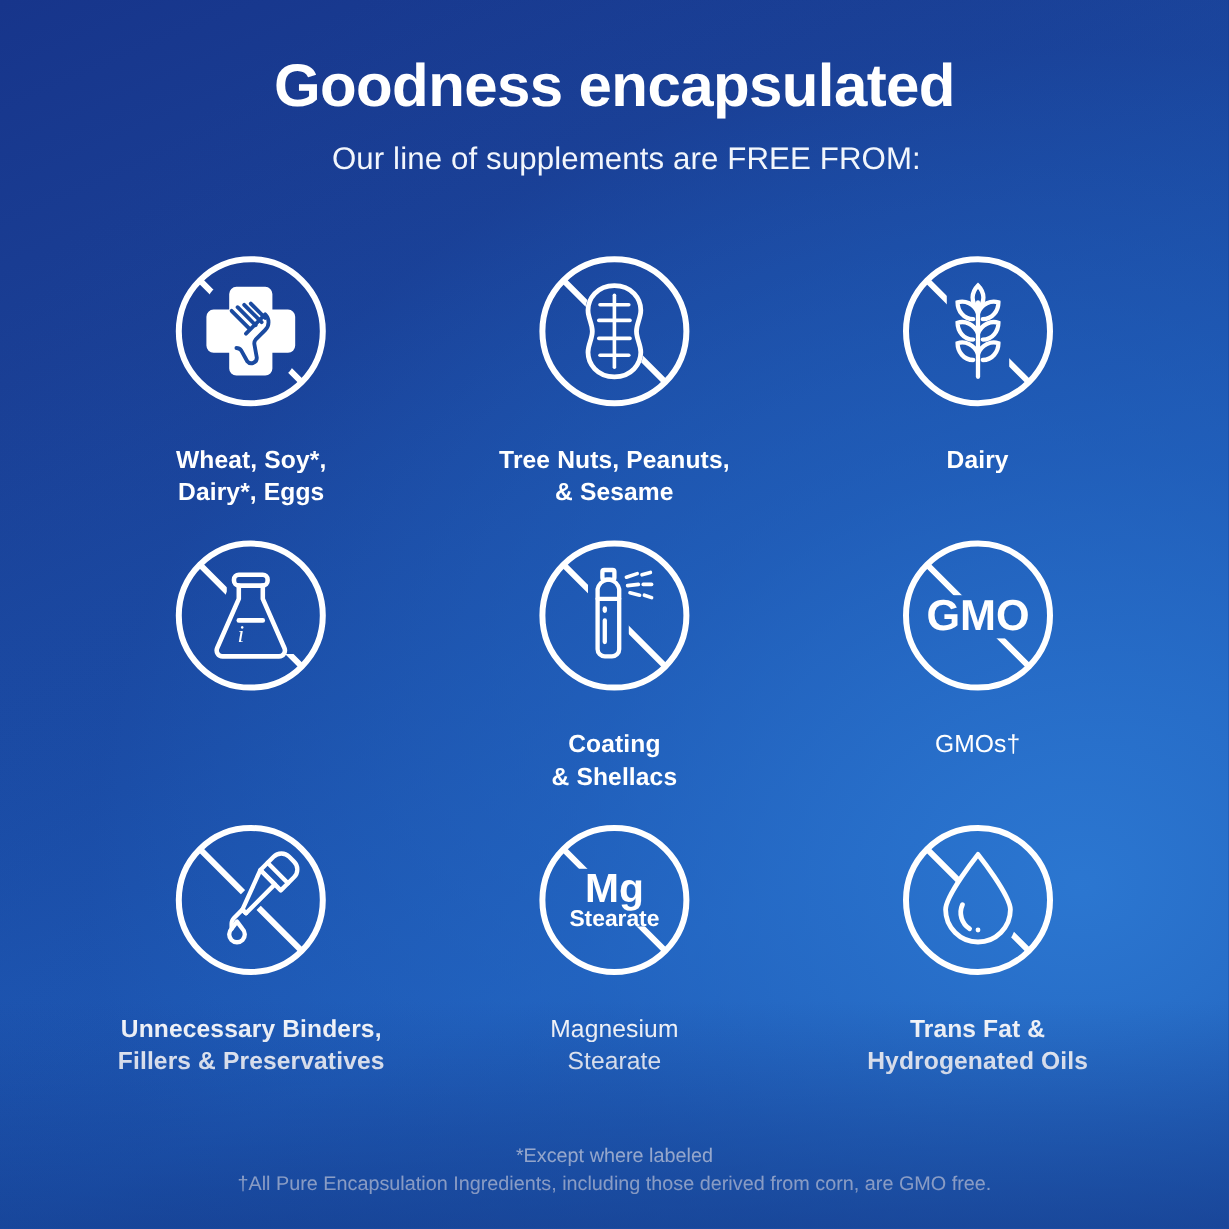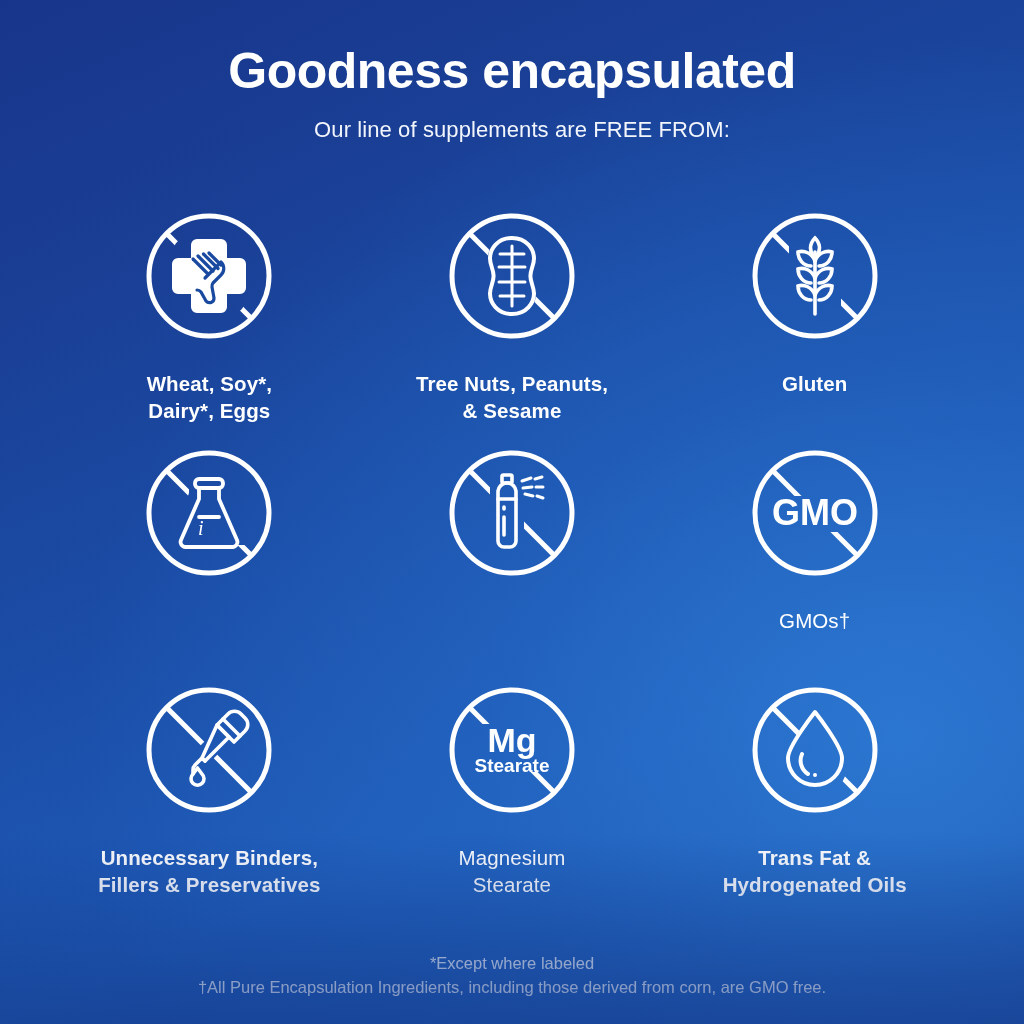"Our line of supplements are" .subtitle { font-size: 22px -> 26px }
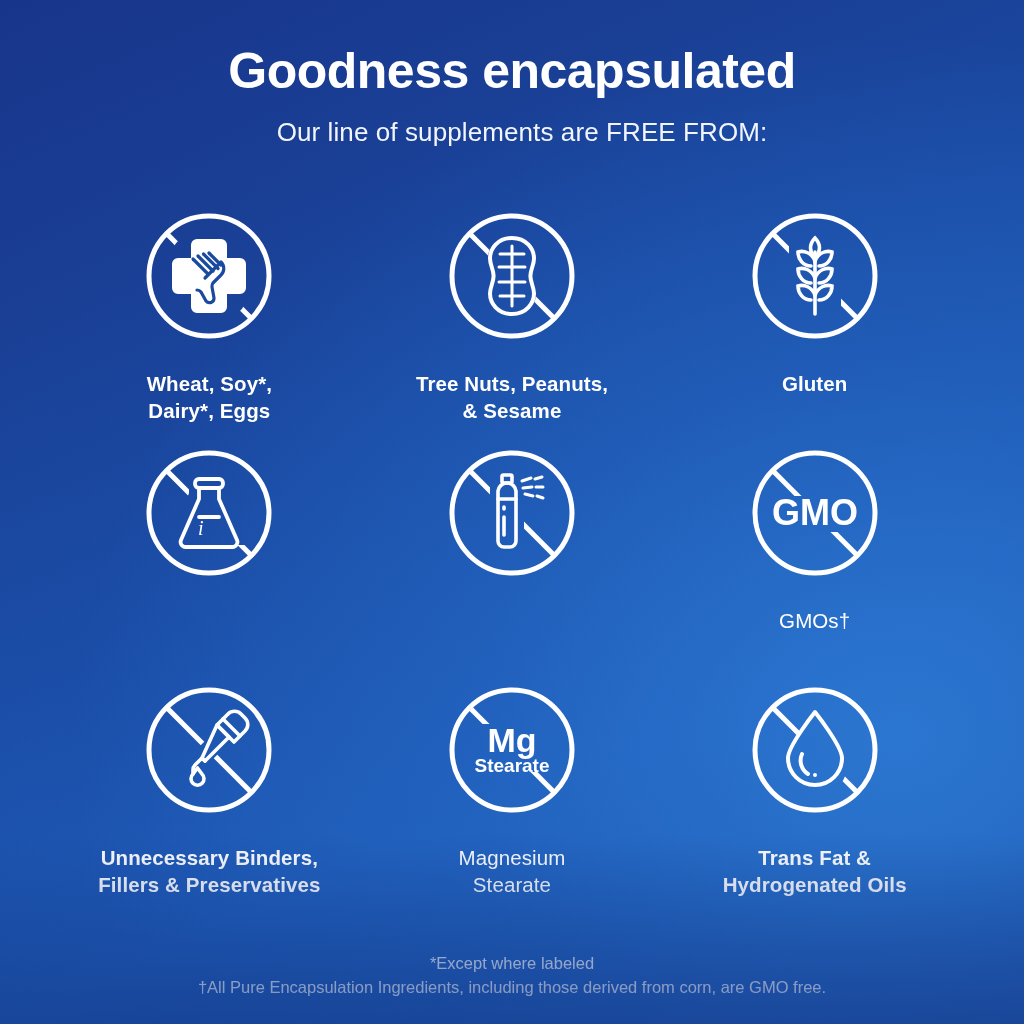"Gluten" div.cell-label { text: Gluten -> Dairy }
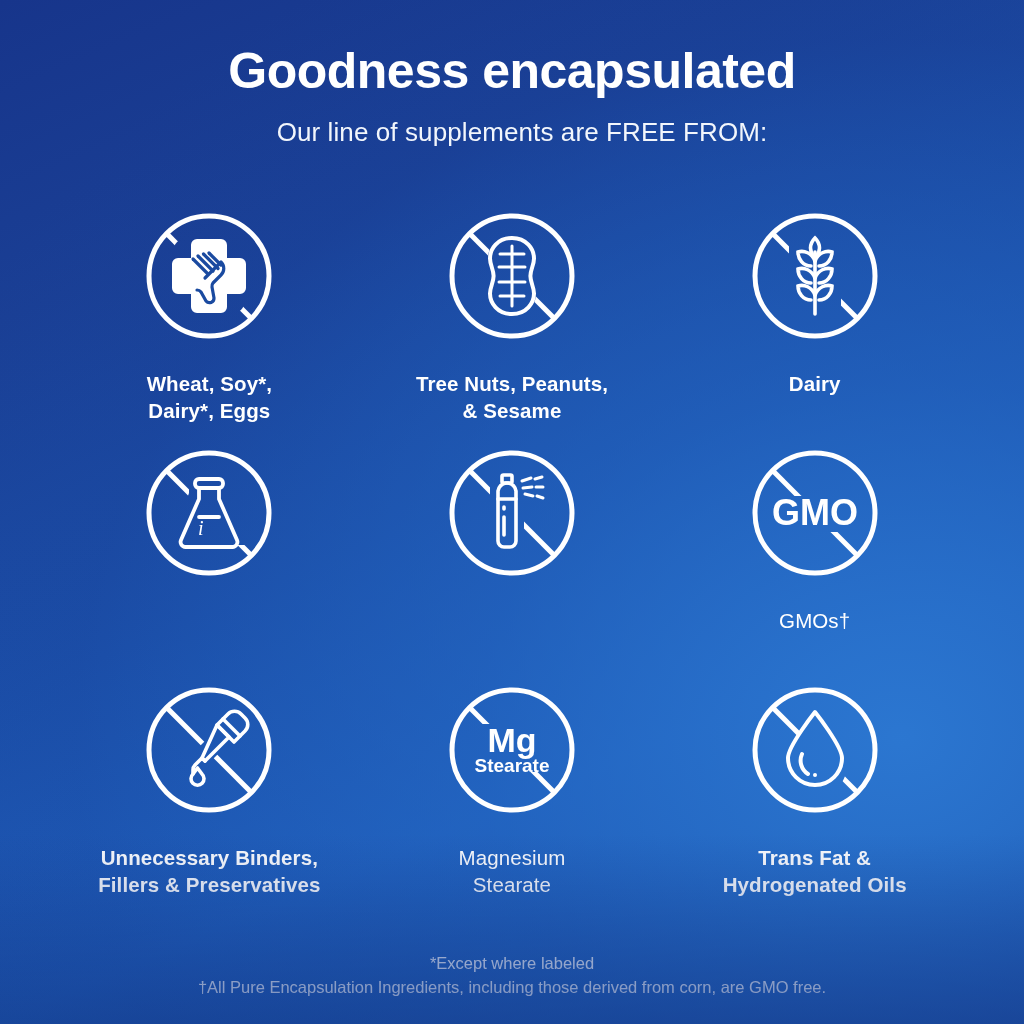"Coating" div.cell-label { html: none -> <div>Coating &amp; Shellacs</div> }
